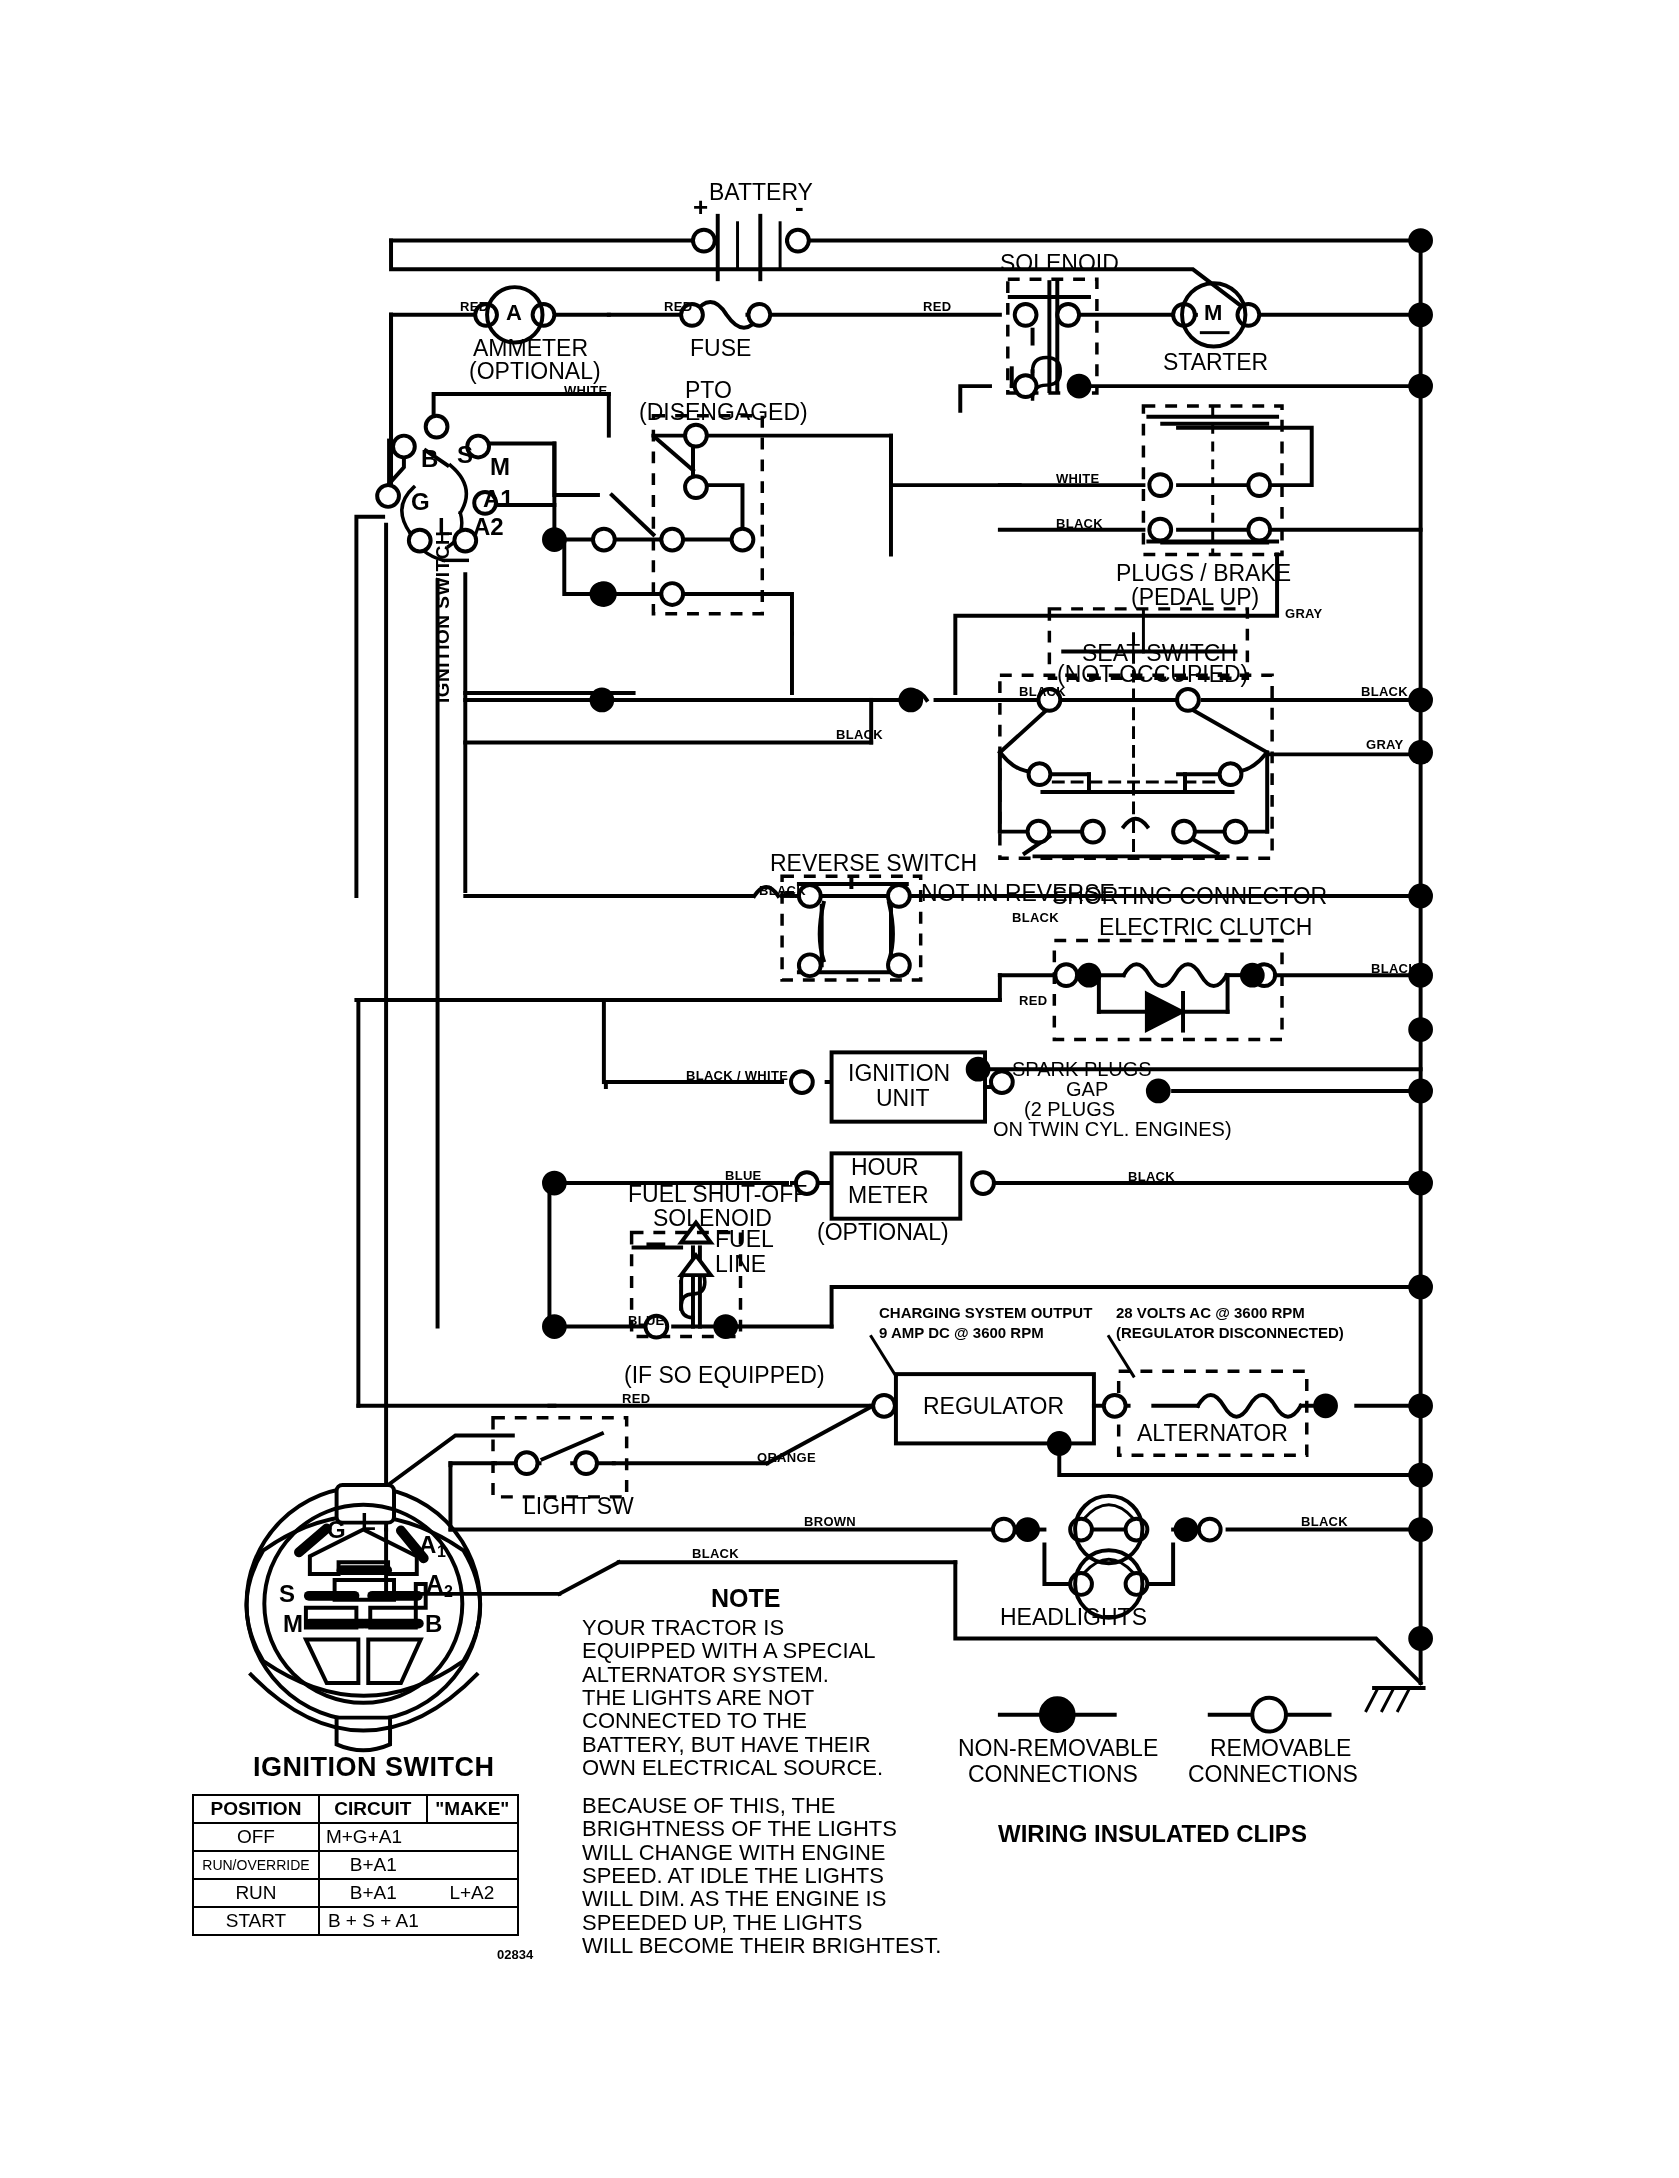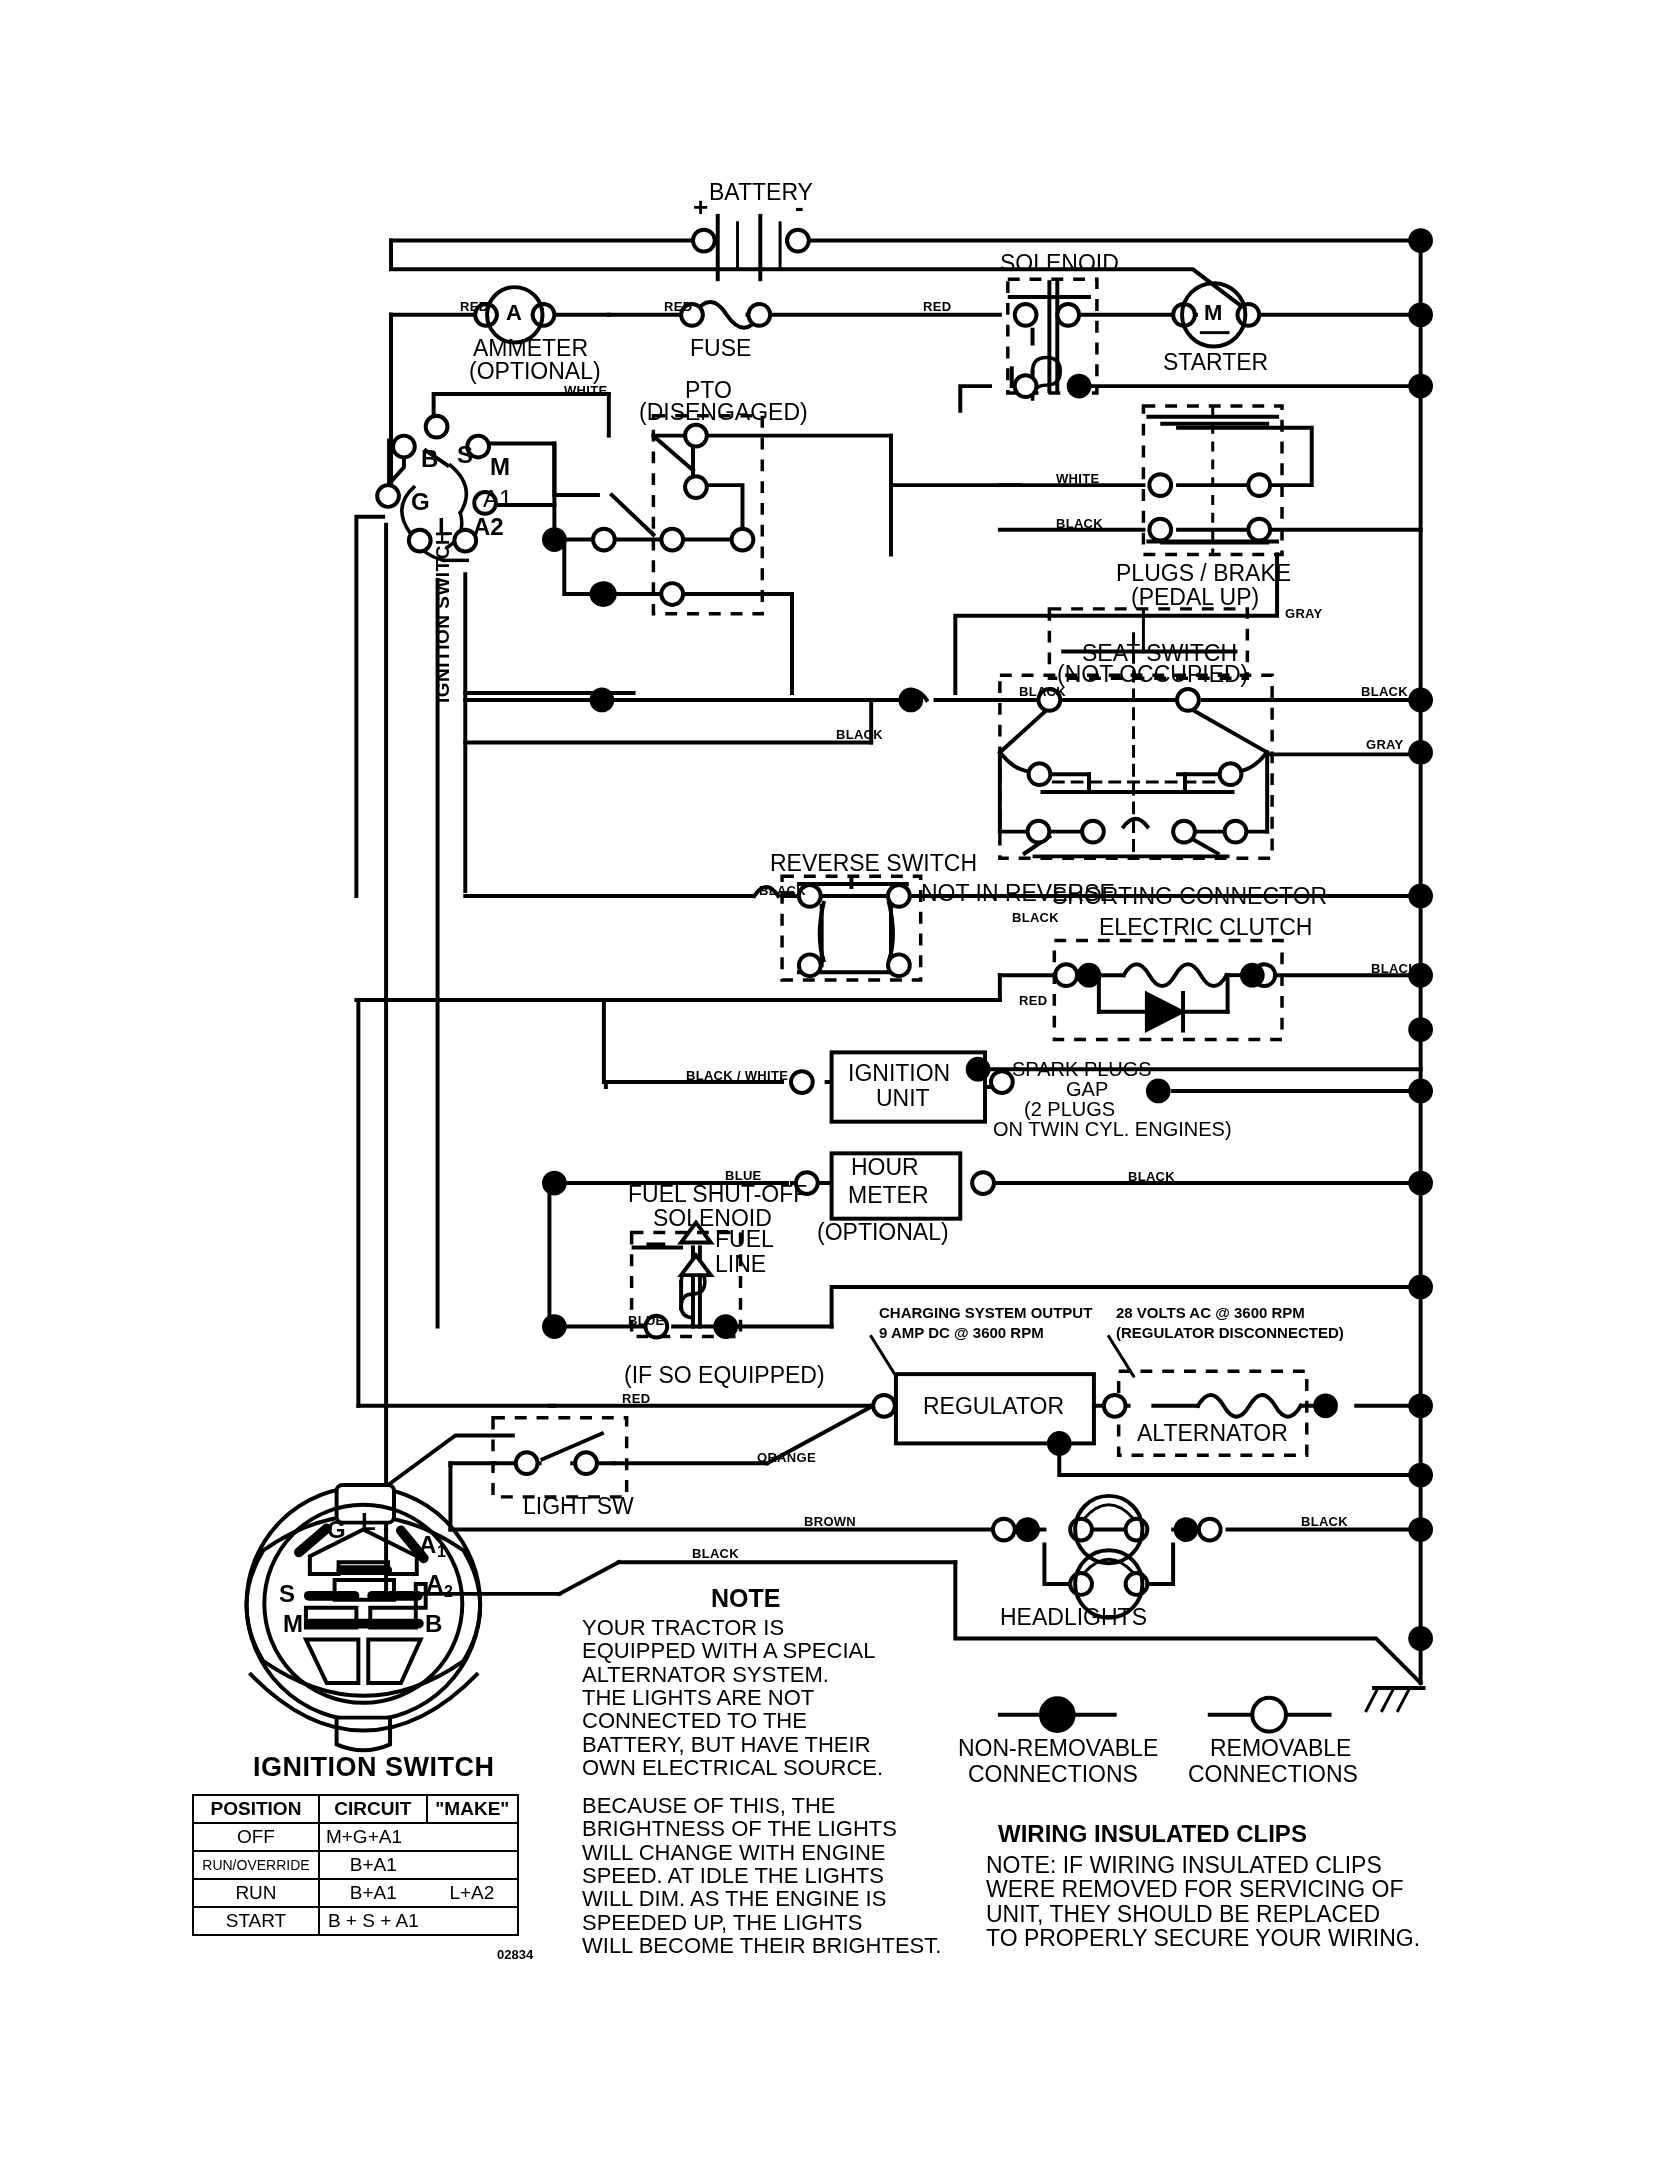"A1" div.lbl { font-weight: normal -> bold }
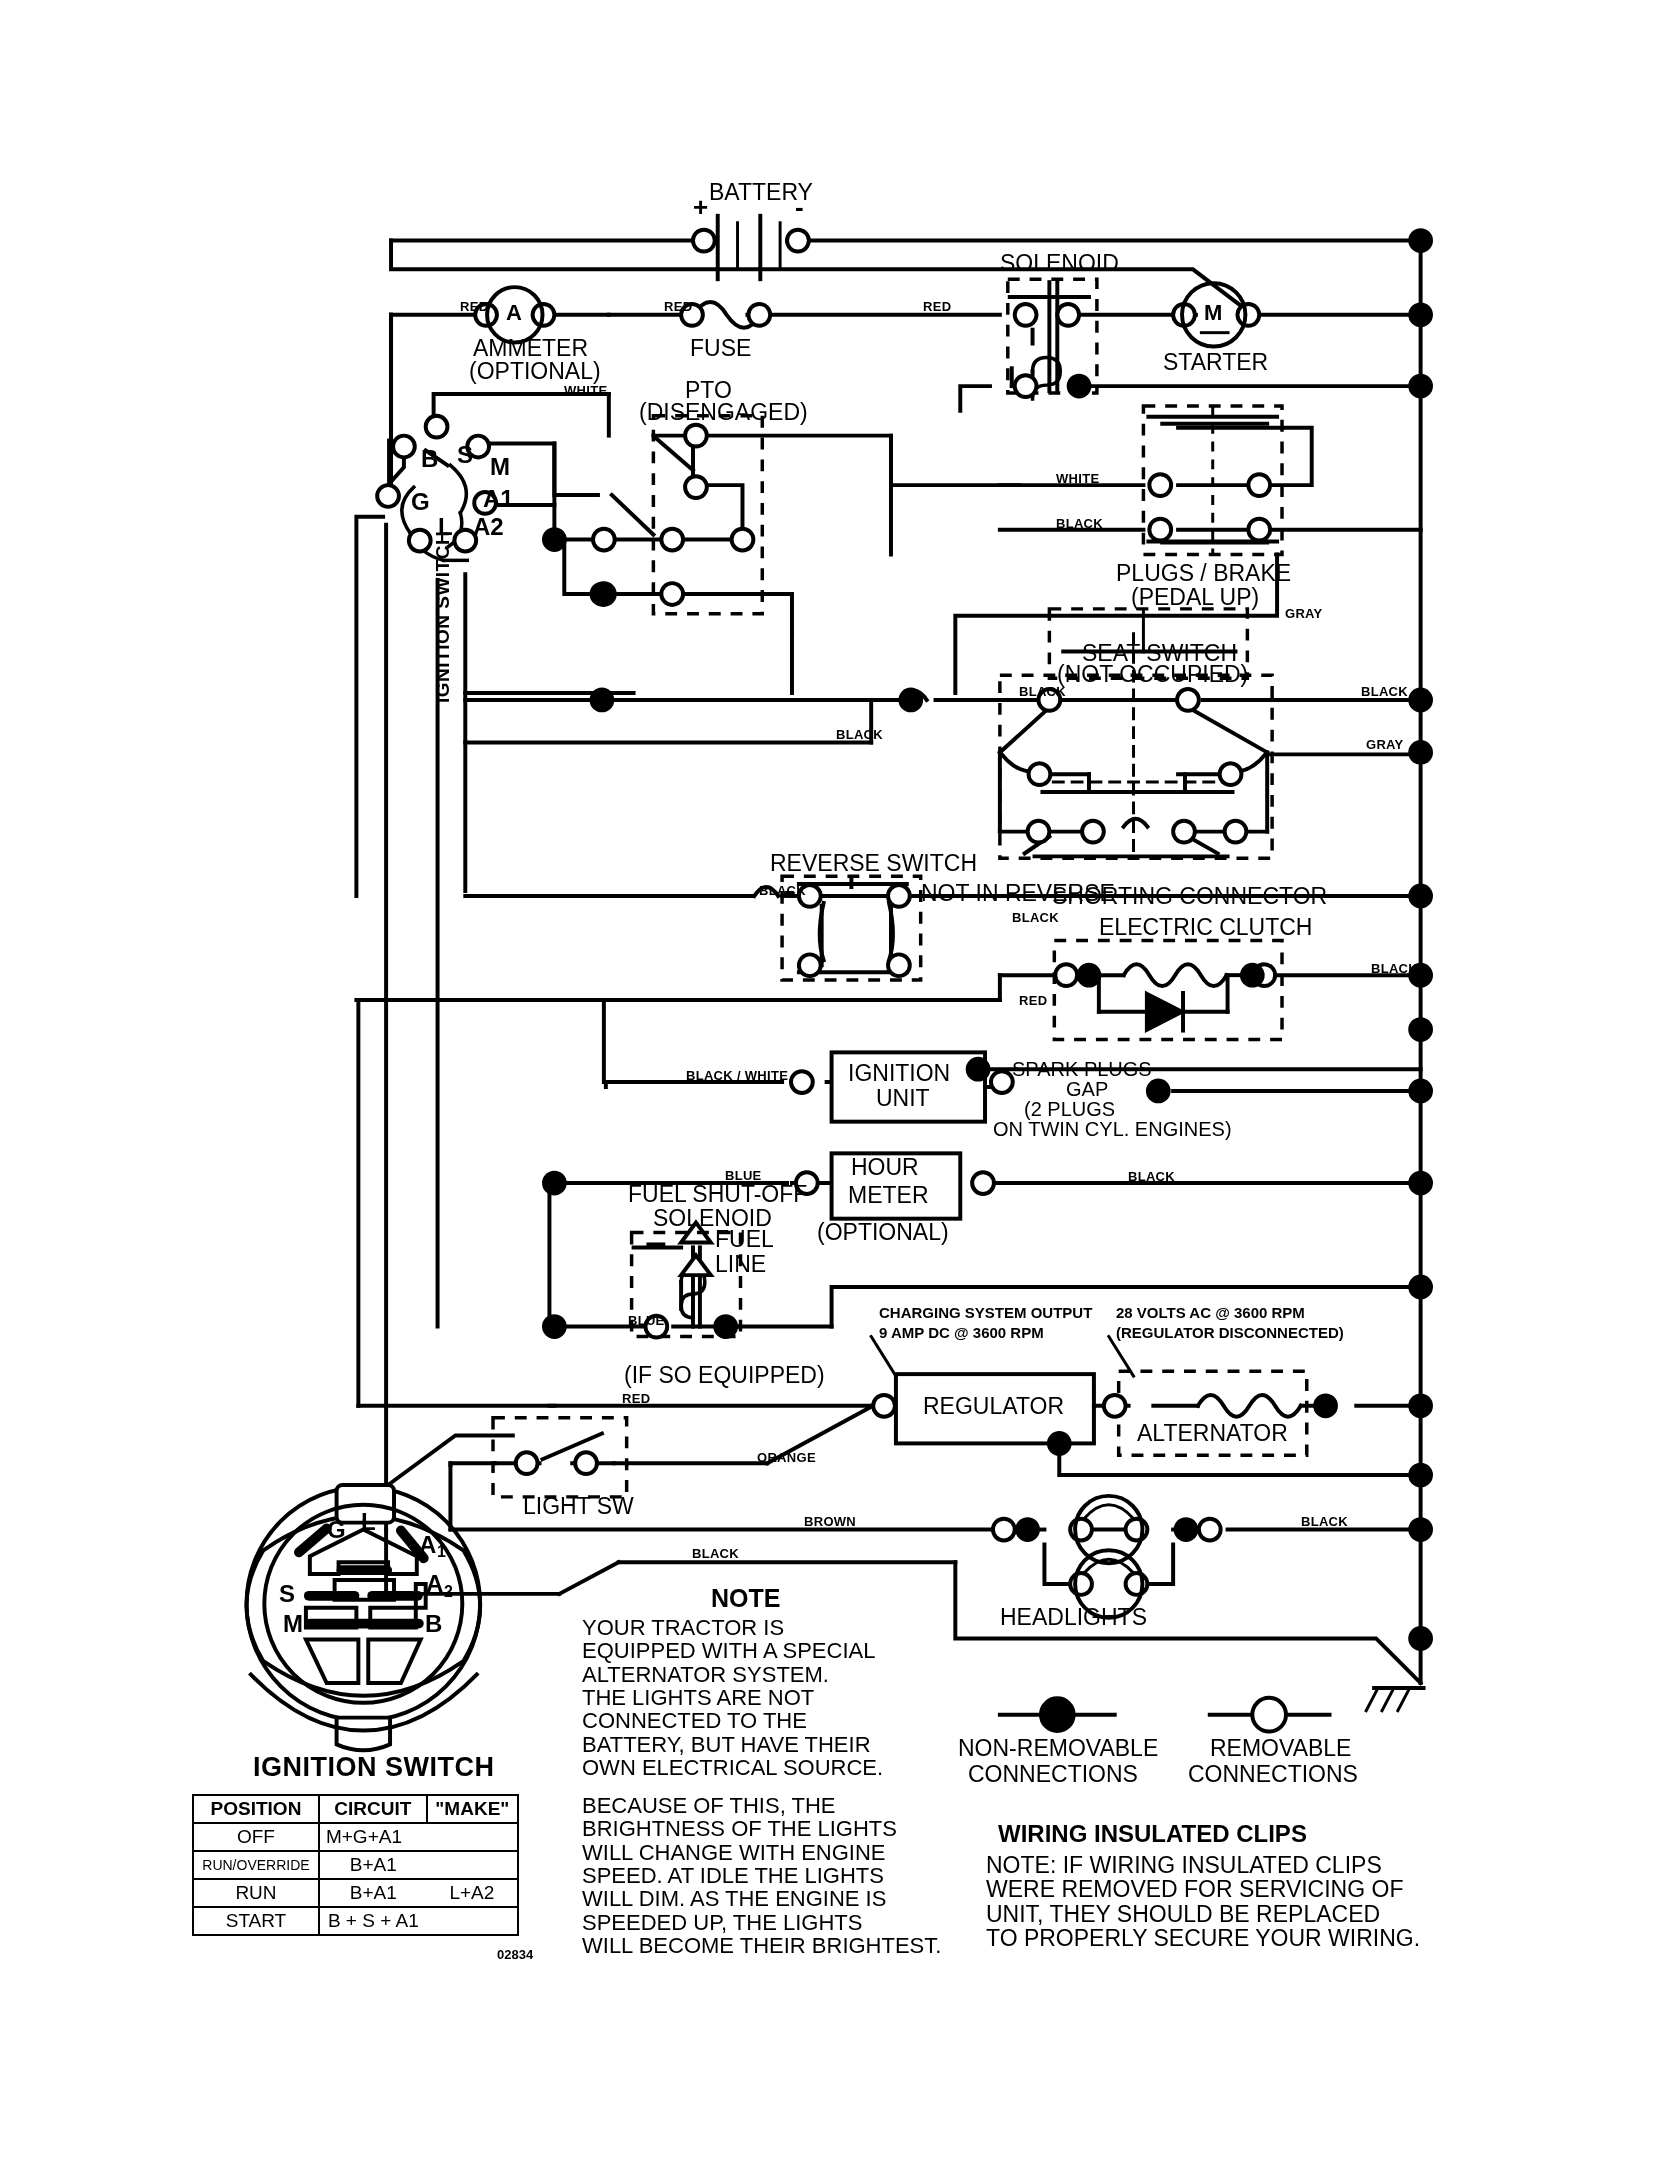"NOTE: IF WIRING INSULATED CLIPS" div.notewrap { html: <div> <div>NOTE: IF WIRING INSULATED CLIPS</div> <div>WERE REMOVED FOR SERVICING OF</div> <div>UNIT, THEY SHOULD BE REPLACED</div> <div>TO PROPERLY SECURE YOUR WIRING.</div> </div> -> none }
